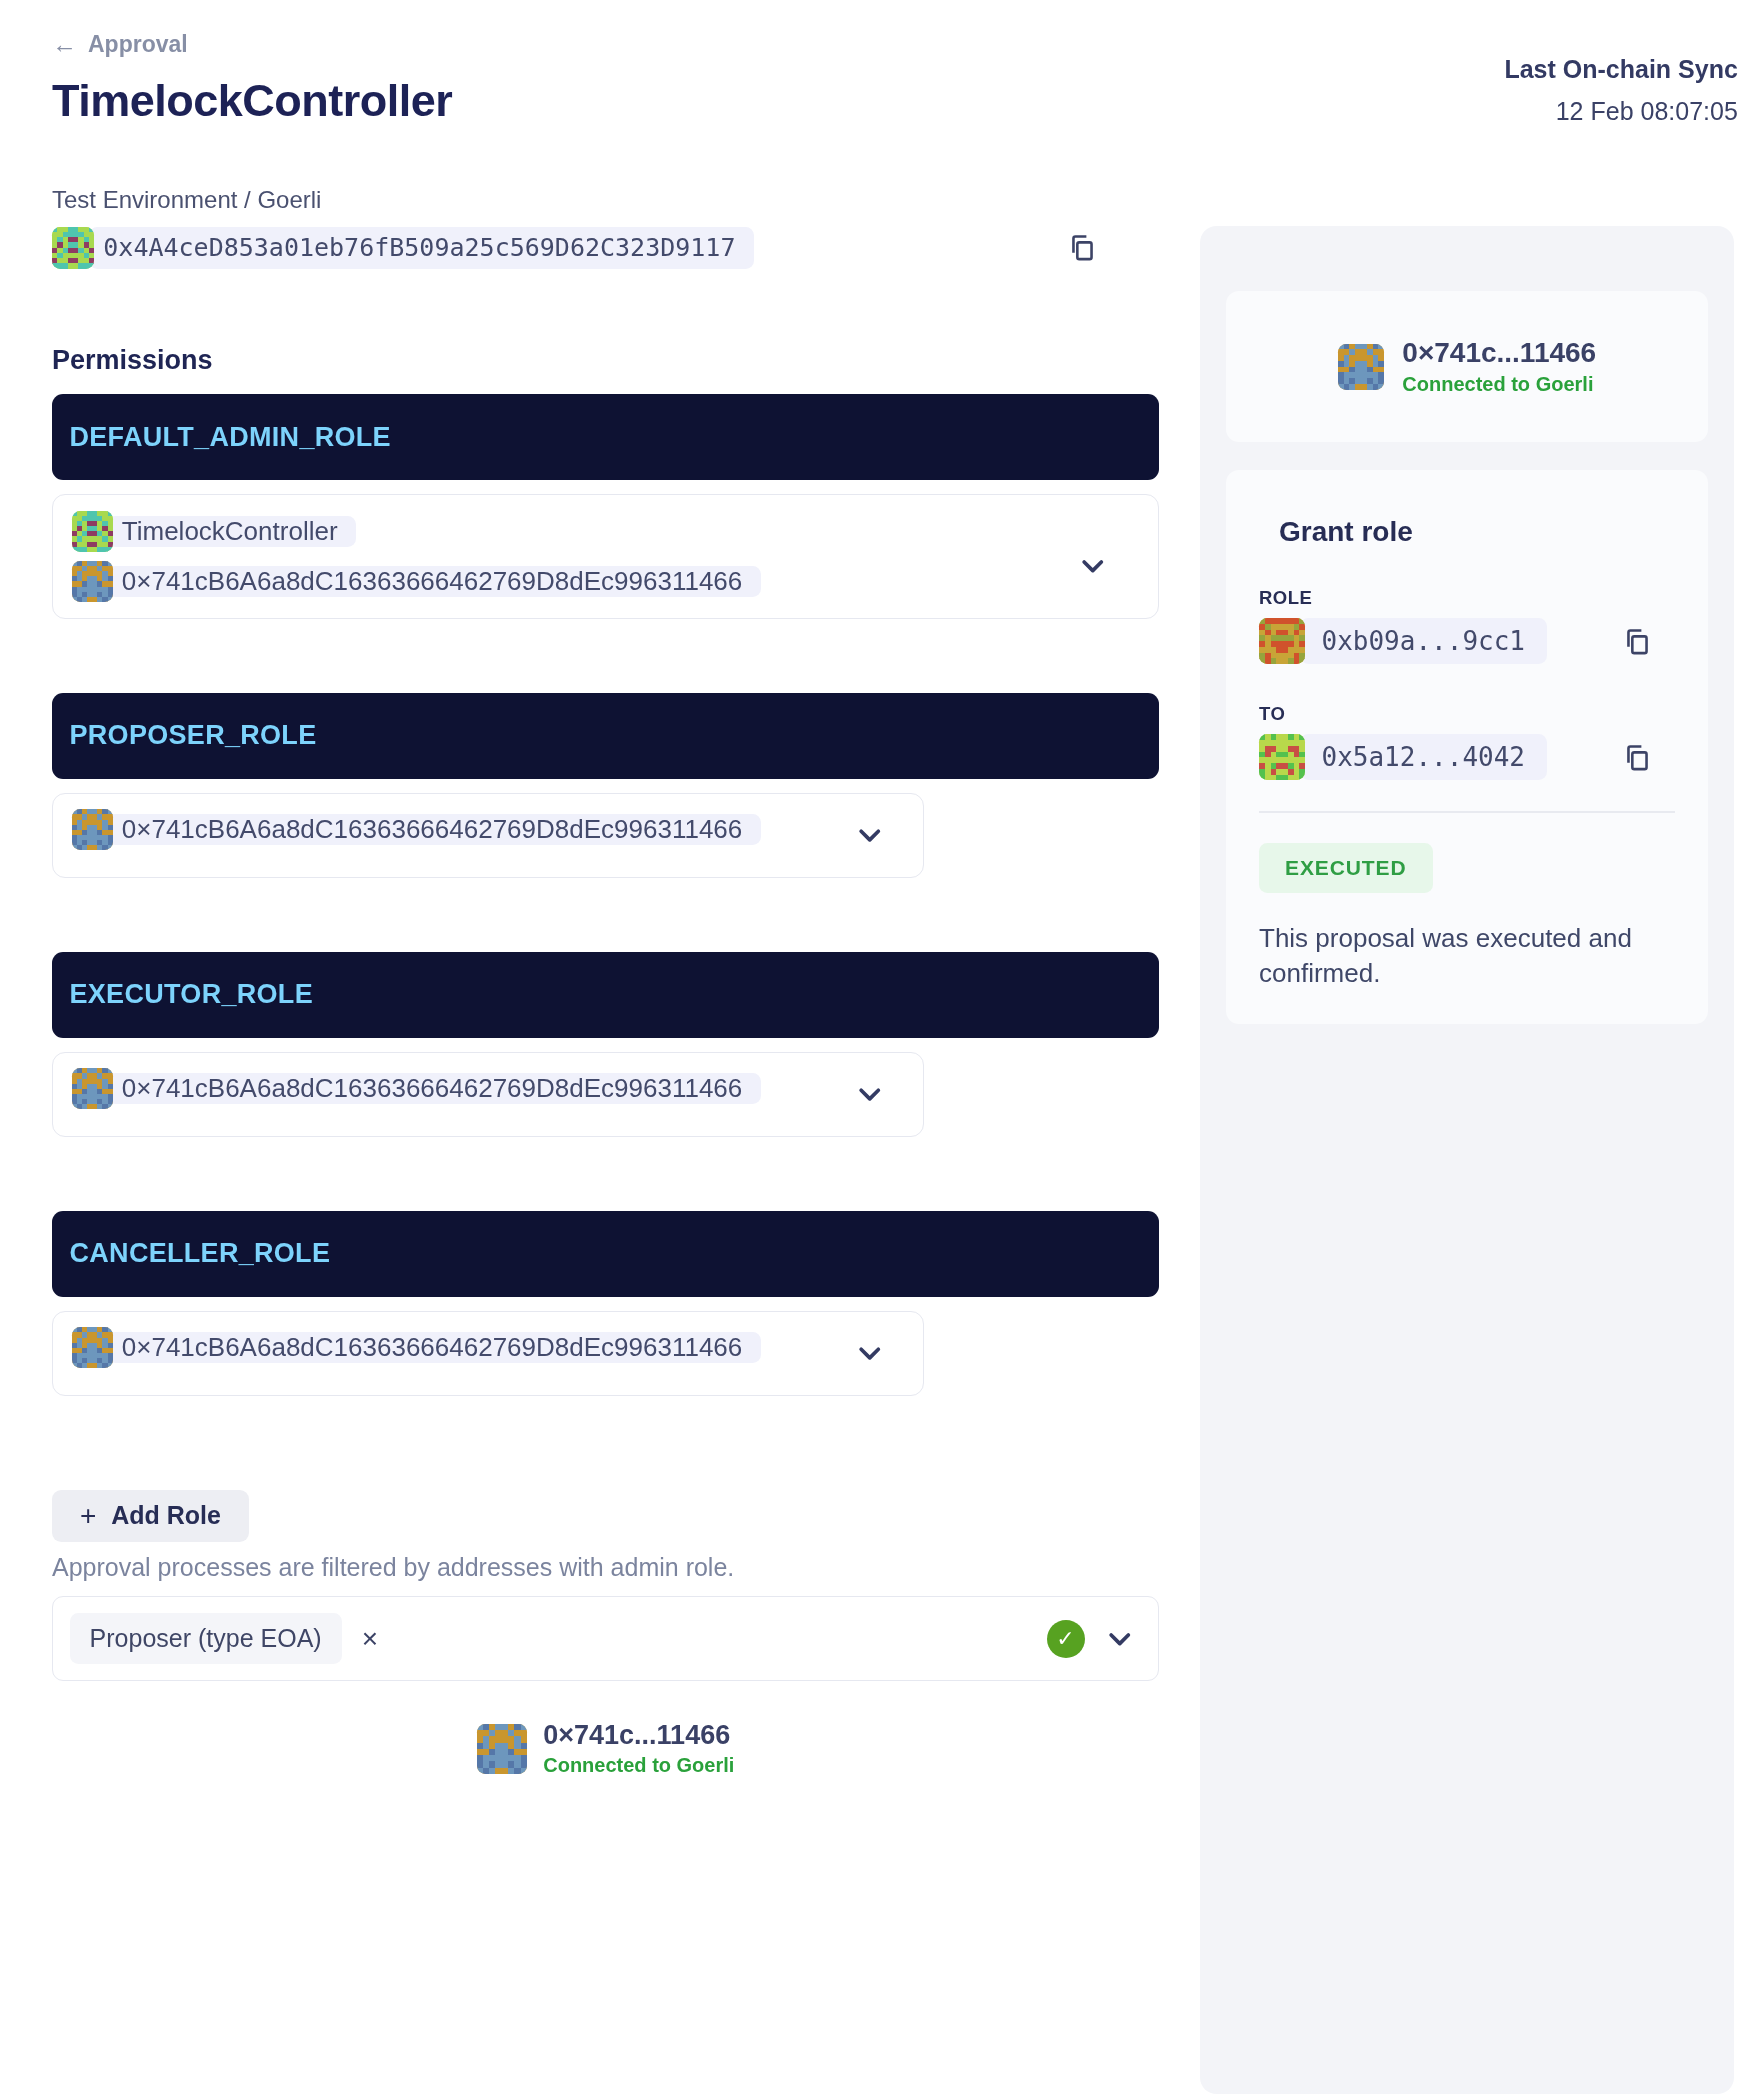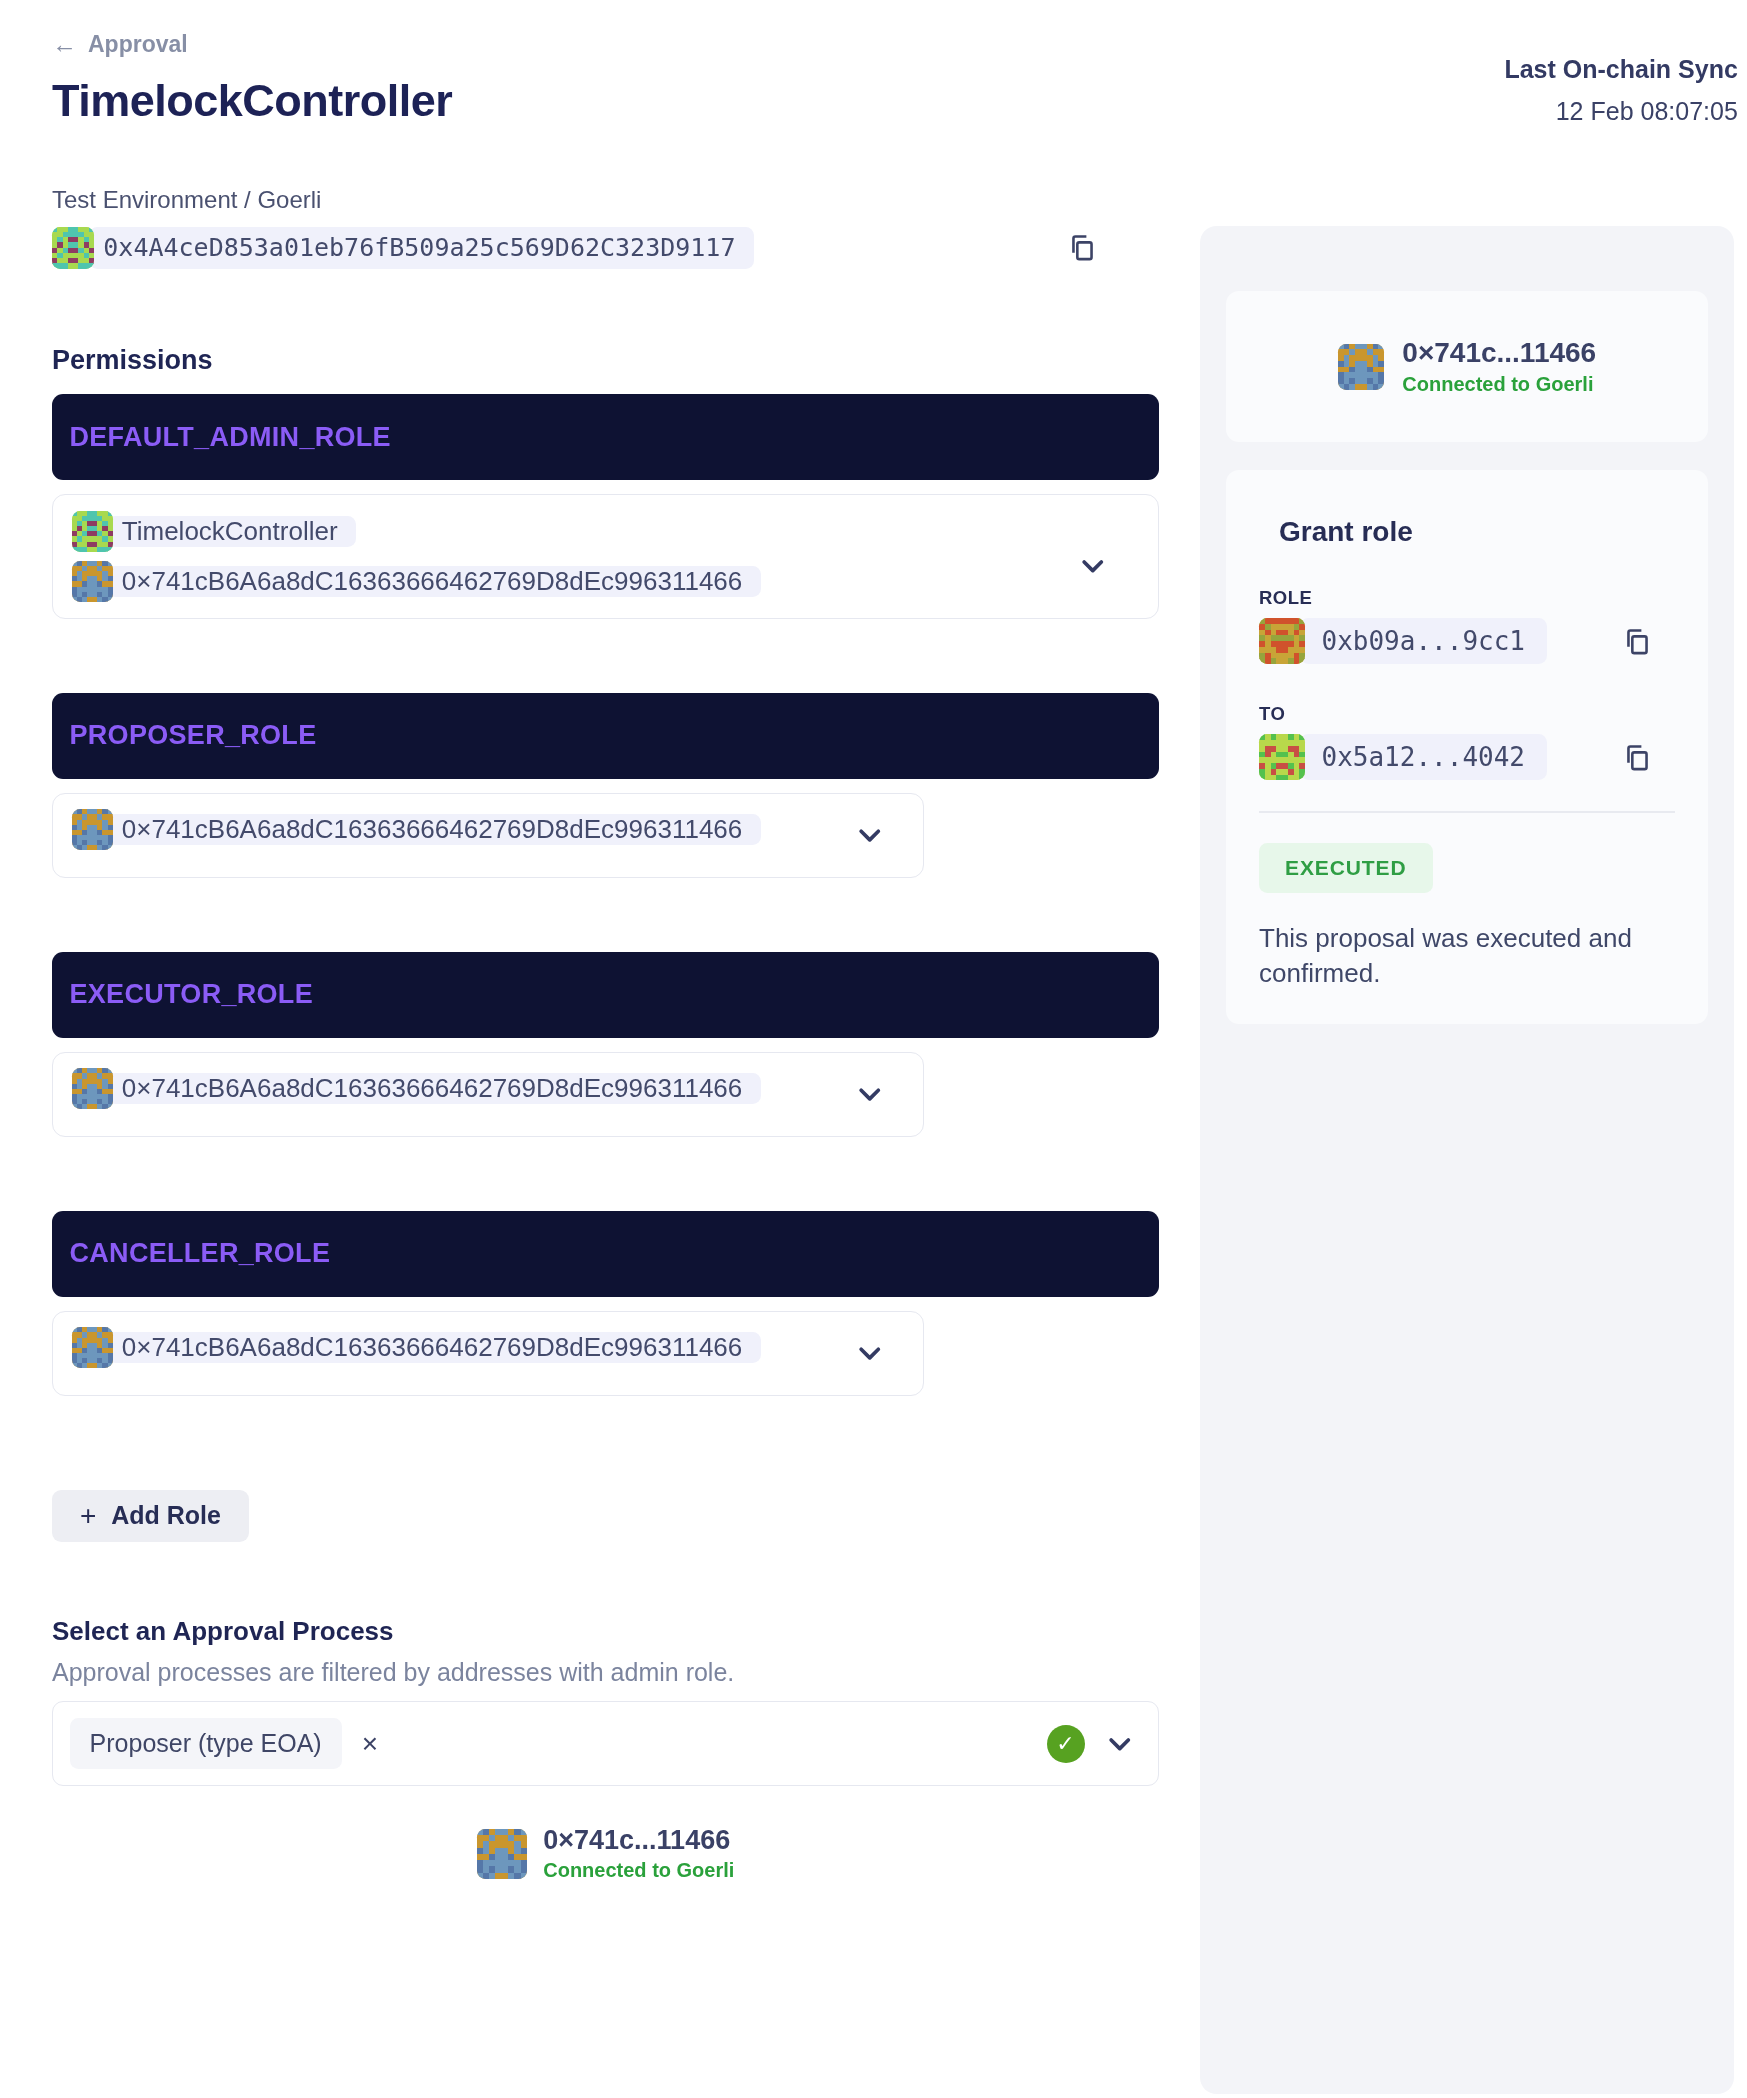"DEFAULT_ADMIN_ROLE" .role-banner span { color: #8b5cf6 -> #7dd3fc }
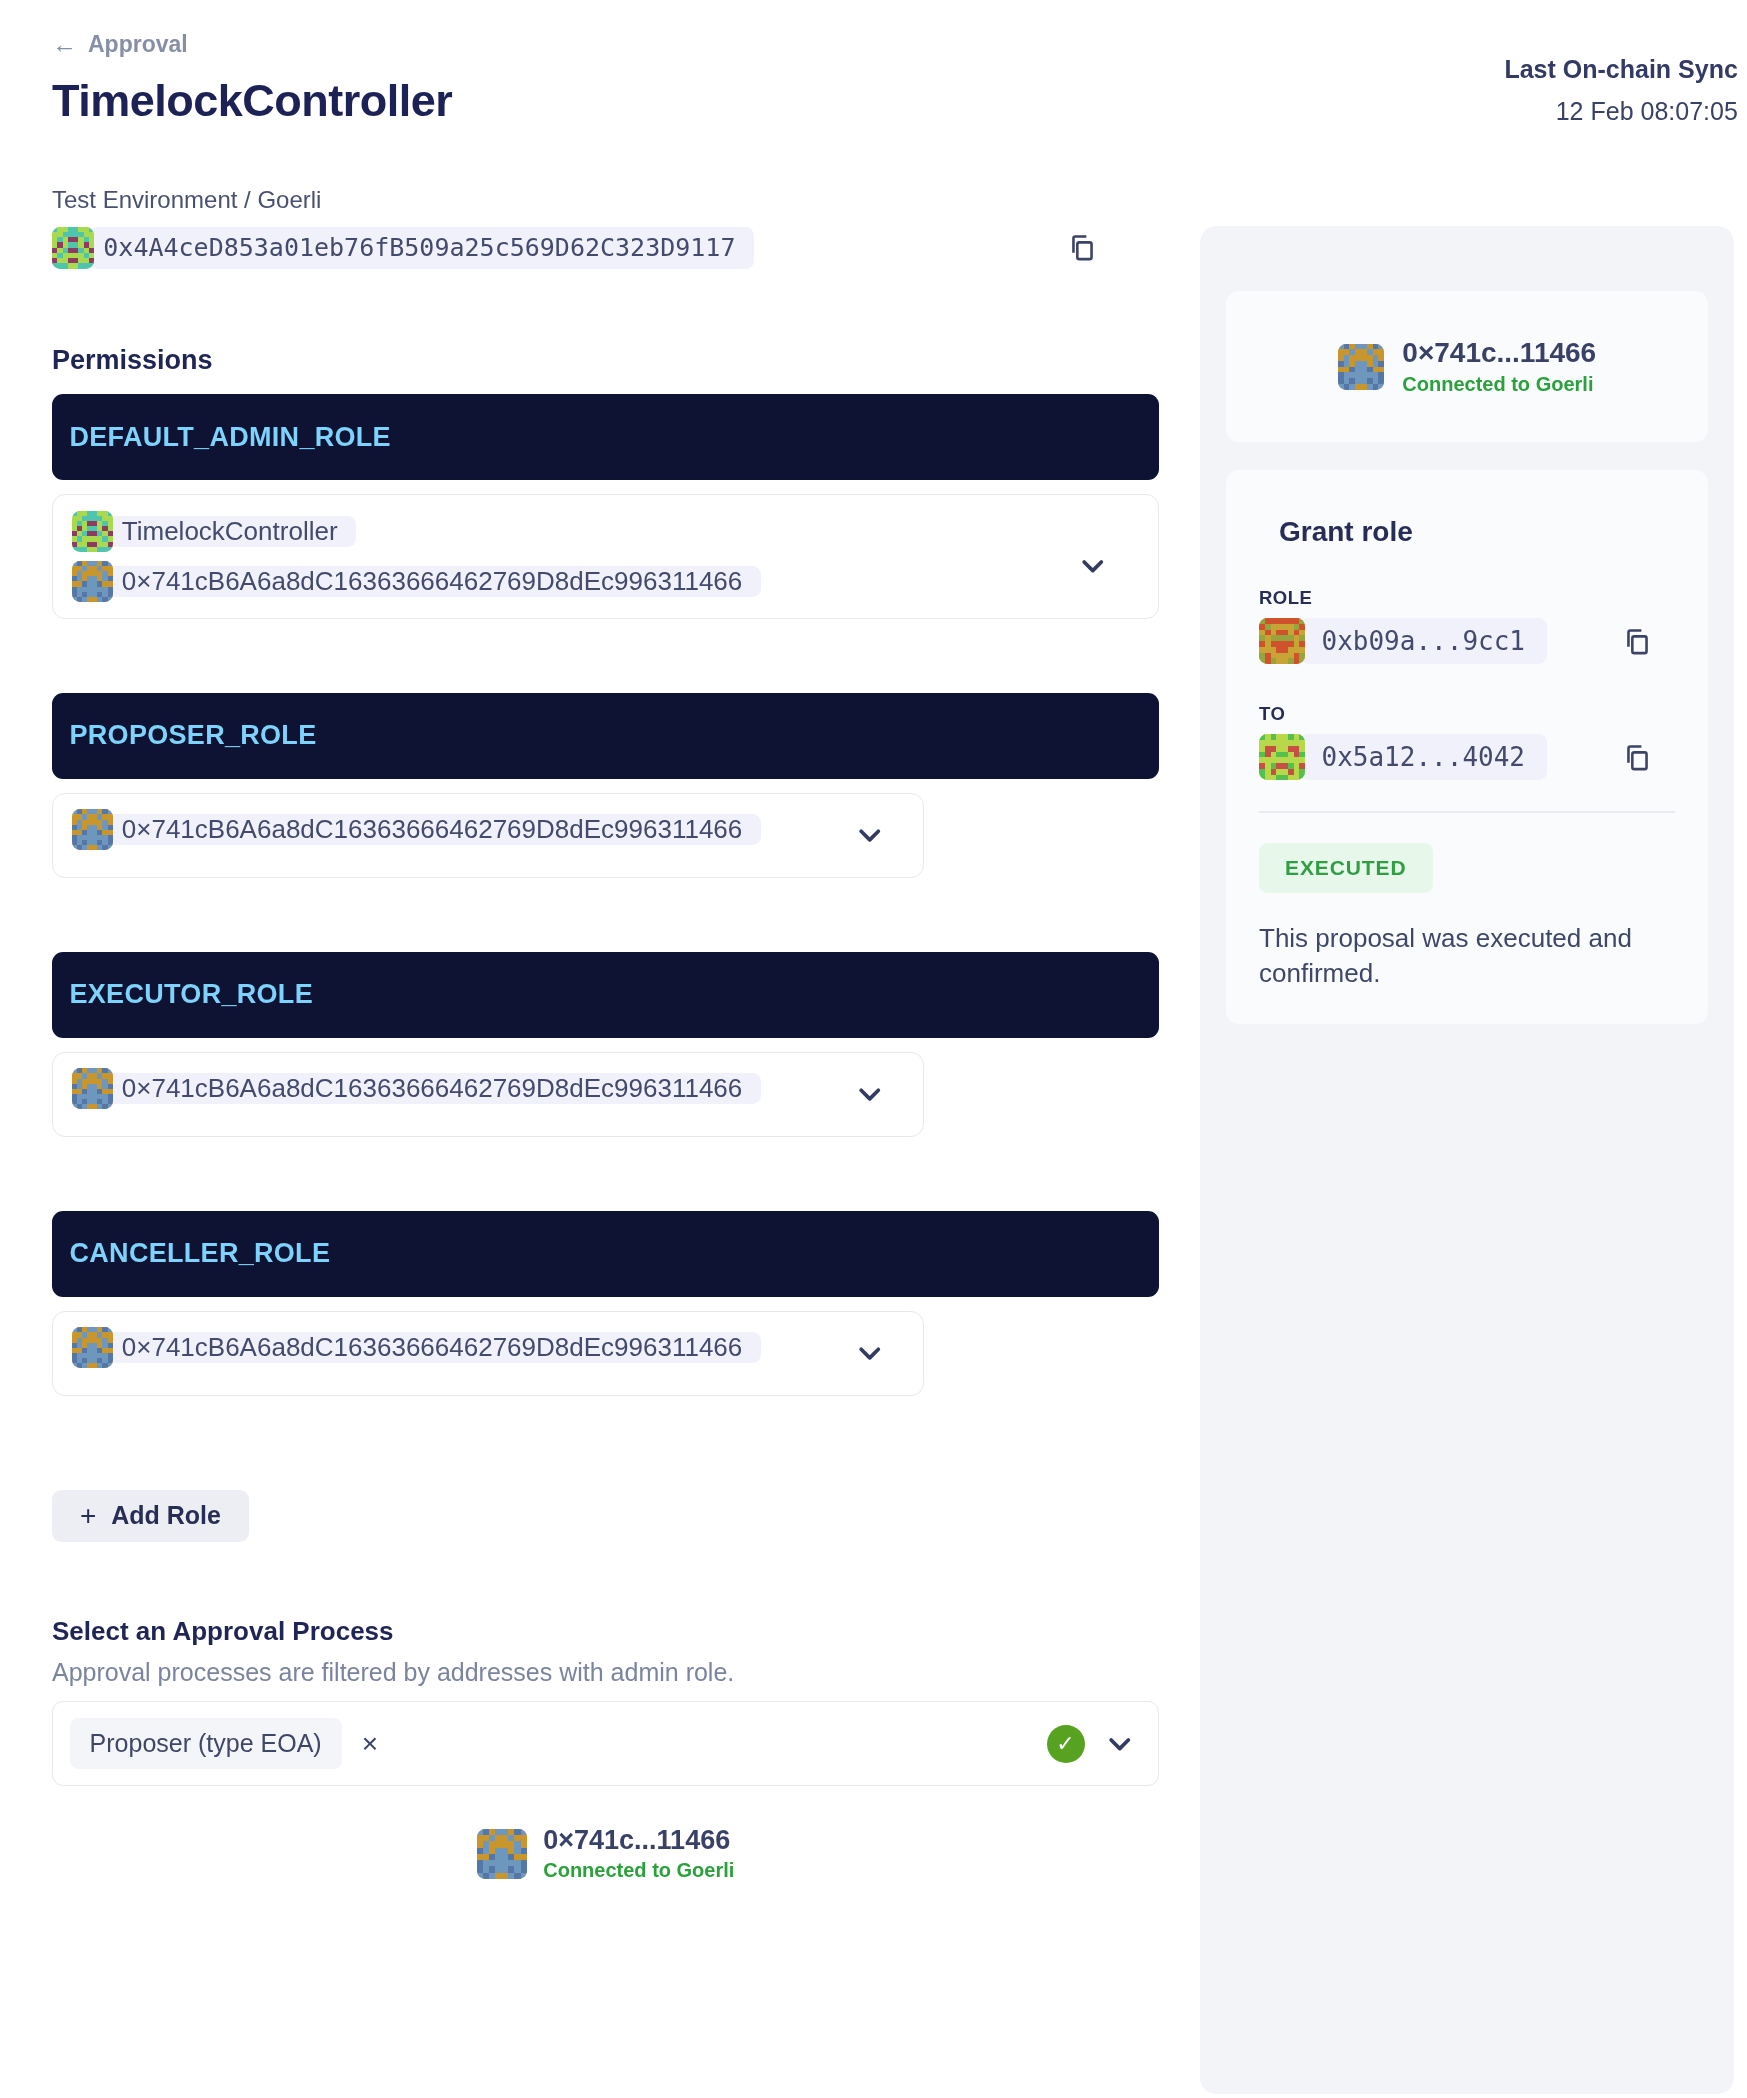"Select an Approval Process" div.approval-h { html: <div>Select an Approval Process</div> -> none }
